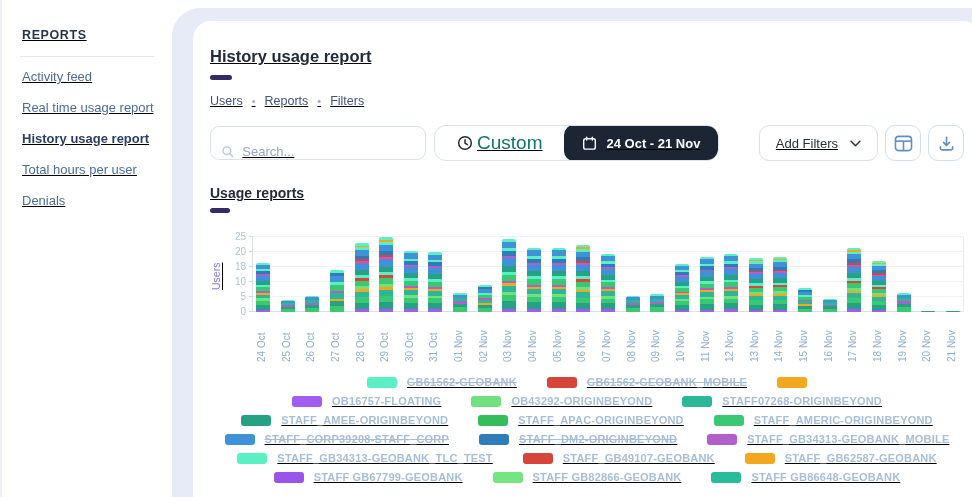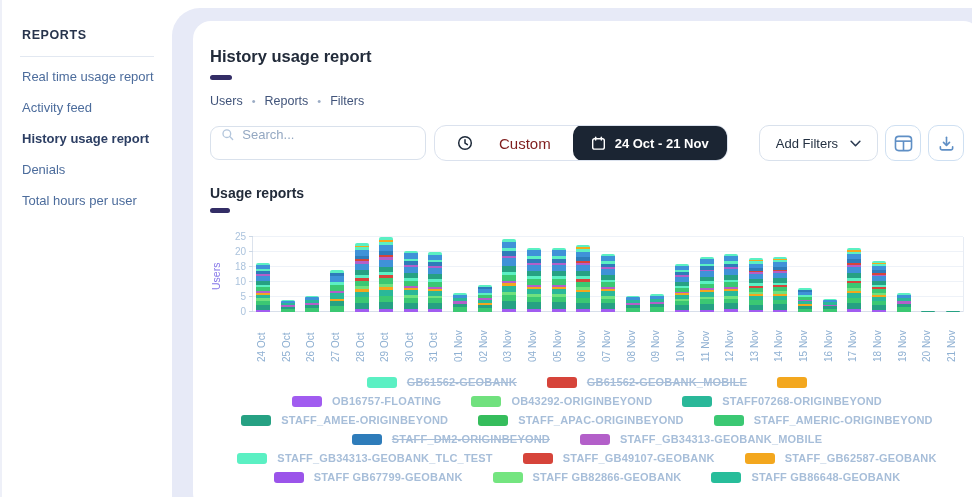"REPORTS" .app { text-decoration: none -> underline }
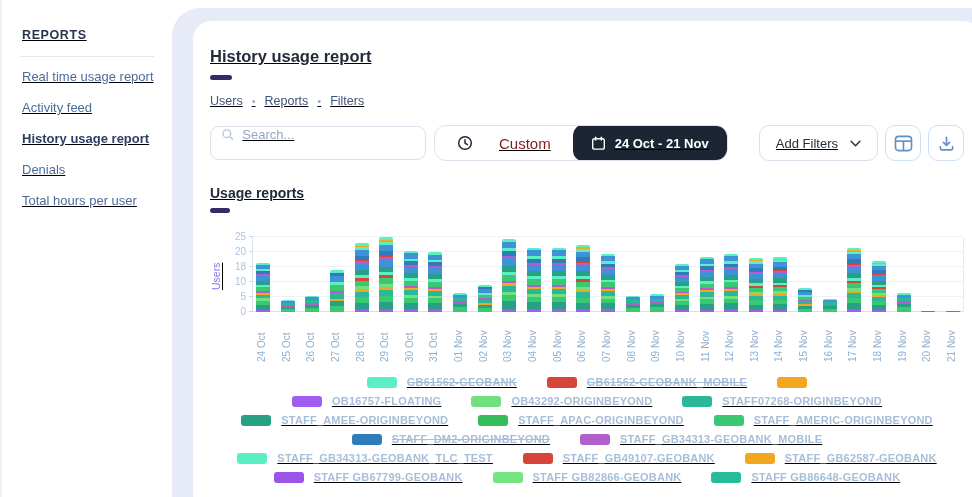"Real time usage report" div.side-item { order: before "Activity feed" -> after "Activity feed" }
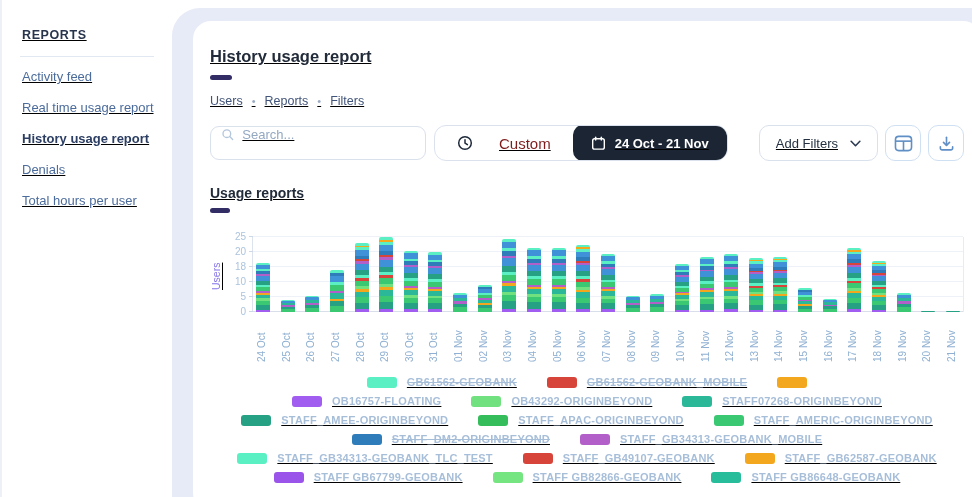"Search..." .search-box { align-items: flex-start -> flex-end }
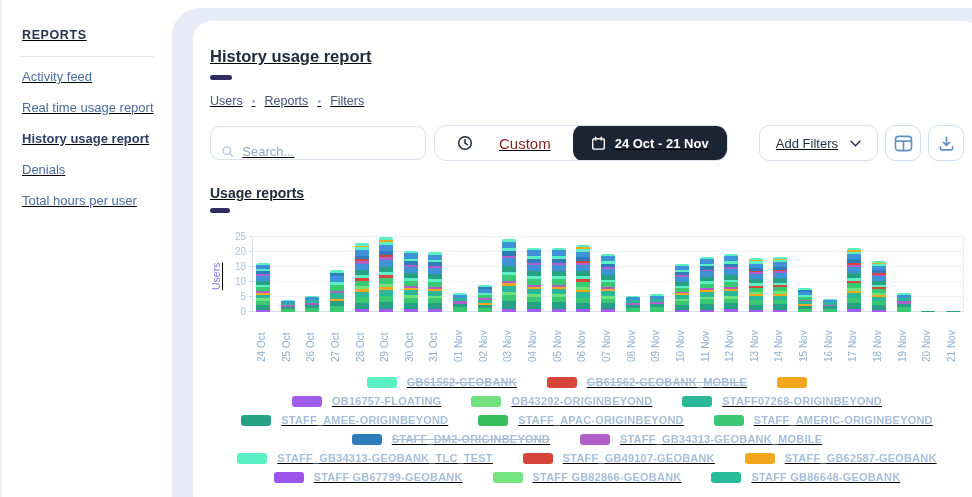"Custom" .seg-custom { color: #7f1d1d -> #0f766e; font-size: 15px -> 19px; gap: 26px -> 4px }
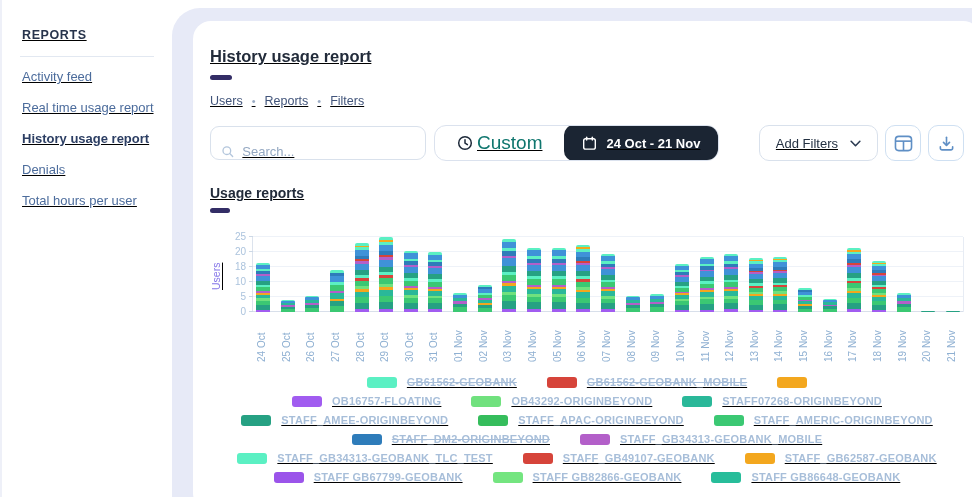"Denials" div.side-item { order: before "Total hours per user" -> after "Total hours per user" }
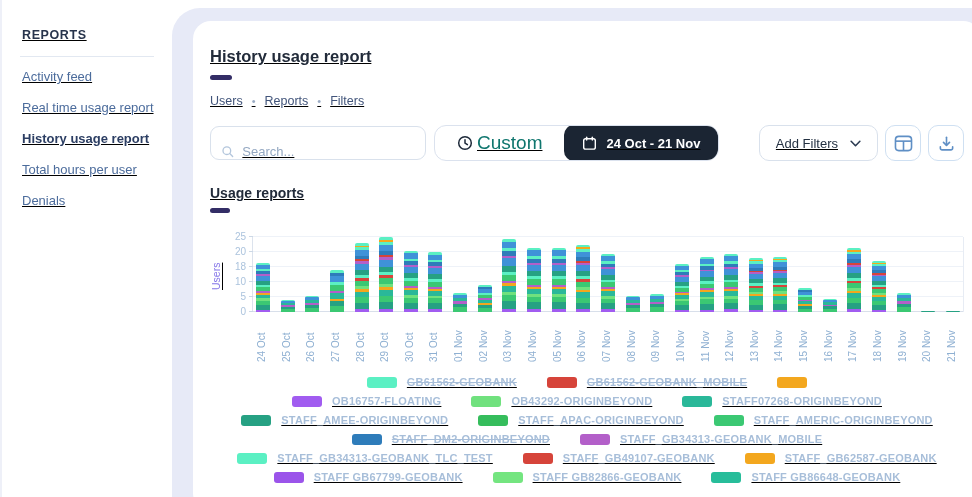"STAFF_CORP39208-STAFF_CORP" div.legend-item { html: none -> <div> <span></span> <span>STAFF_CORP39208-STAFF_CORP</span> </div> }
